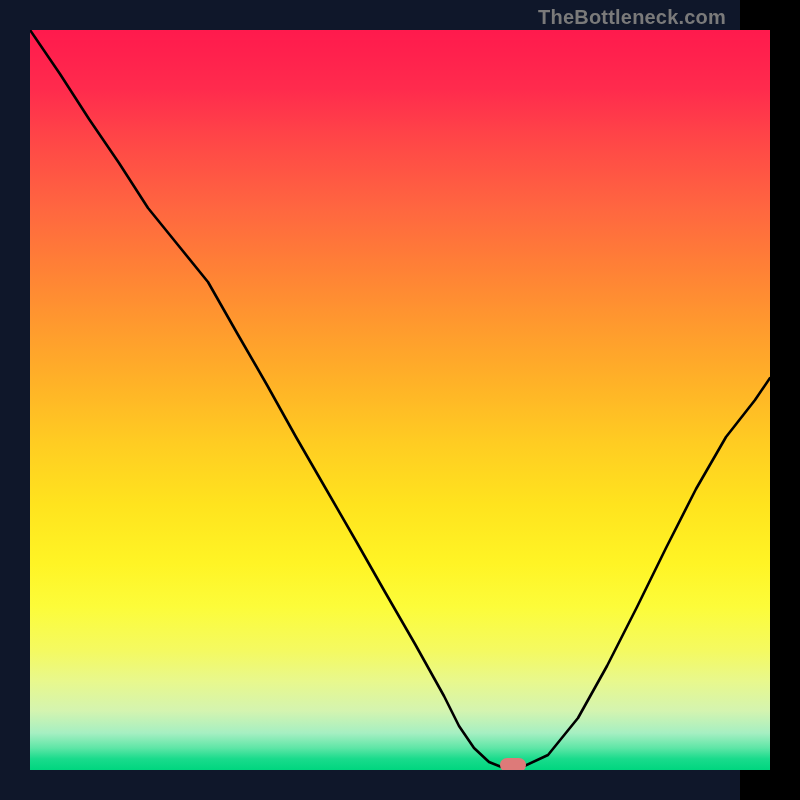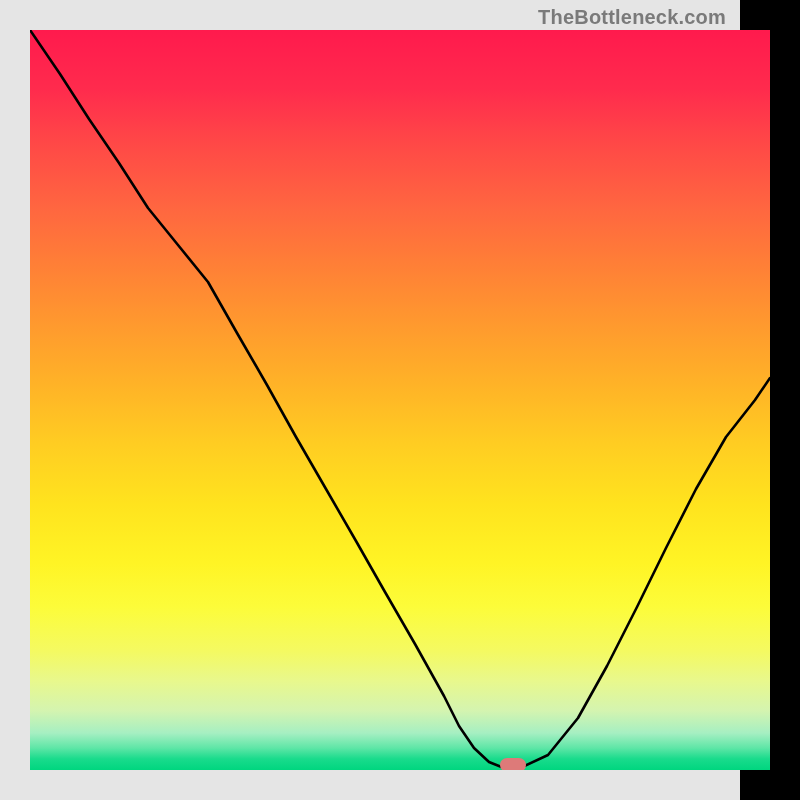"TheBottleneck.com" .stage { background: #e5e5e5 -> #0f172a }
